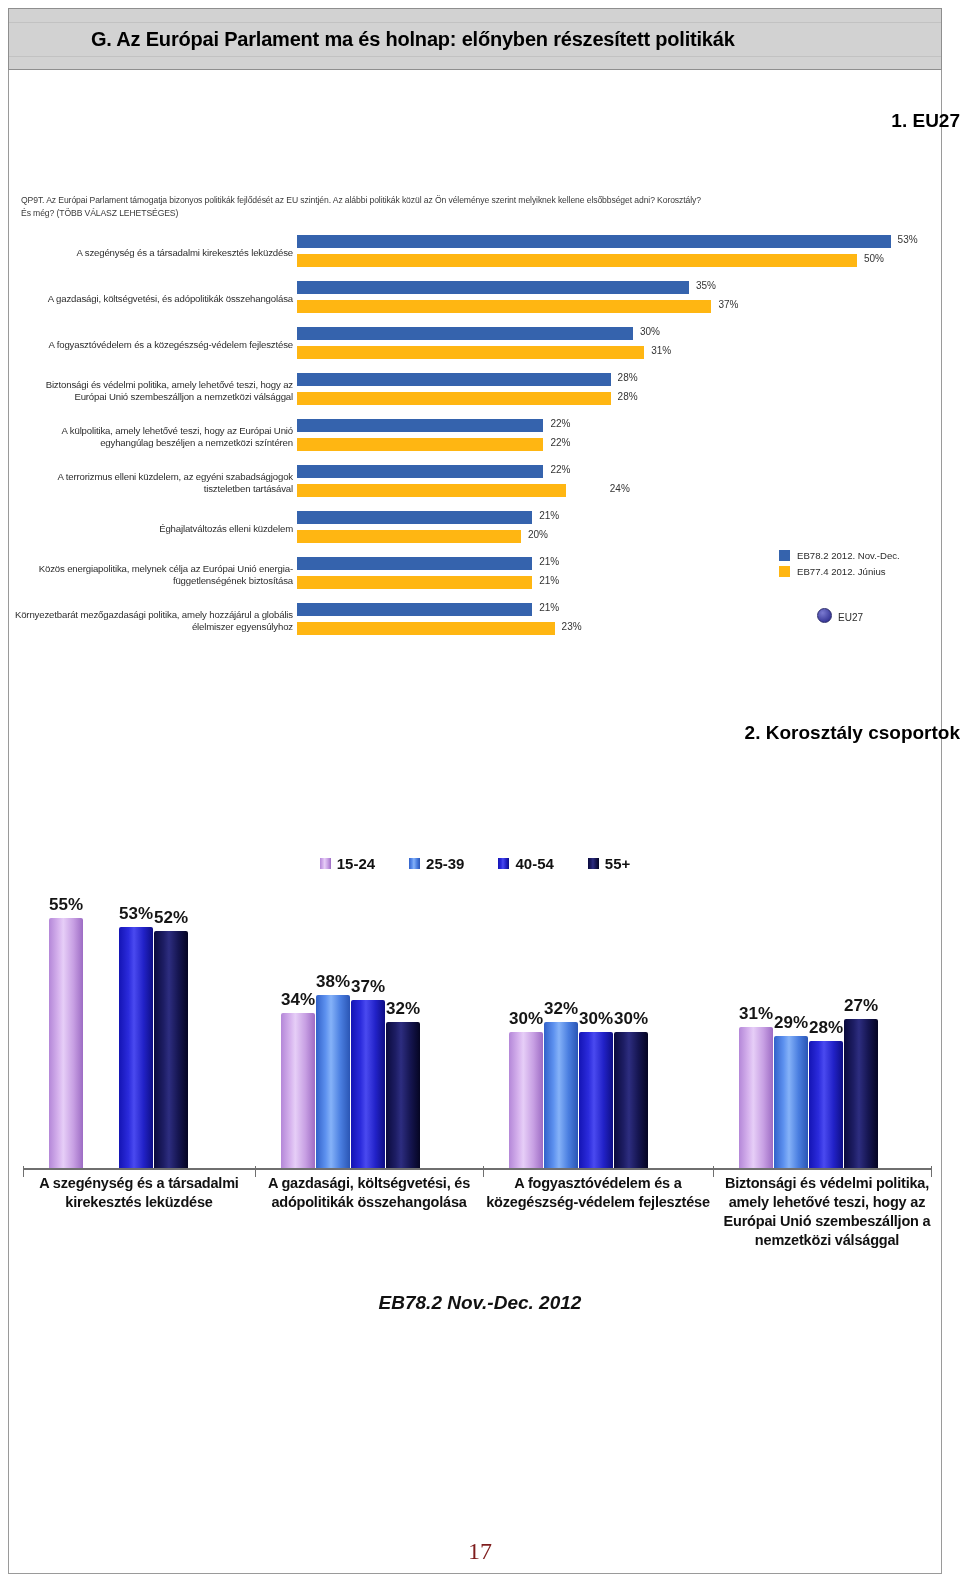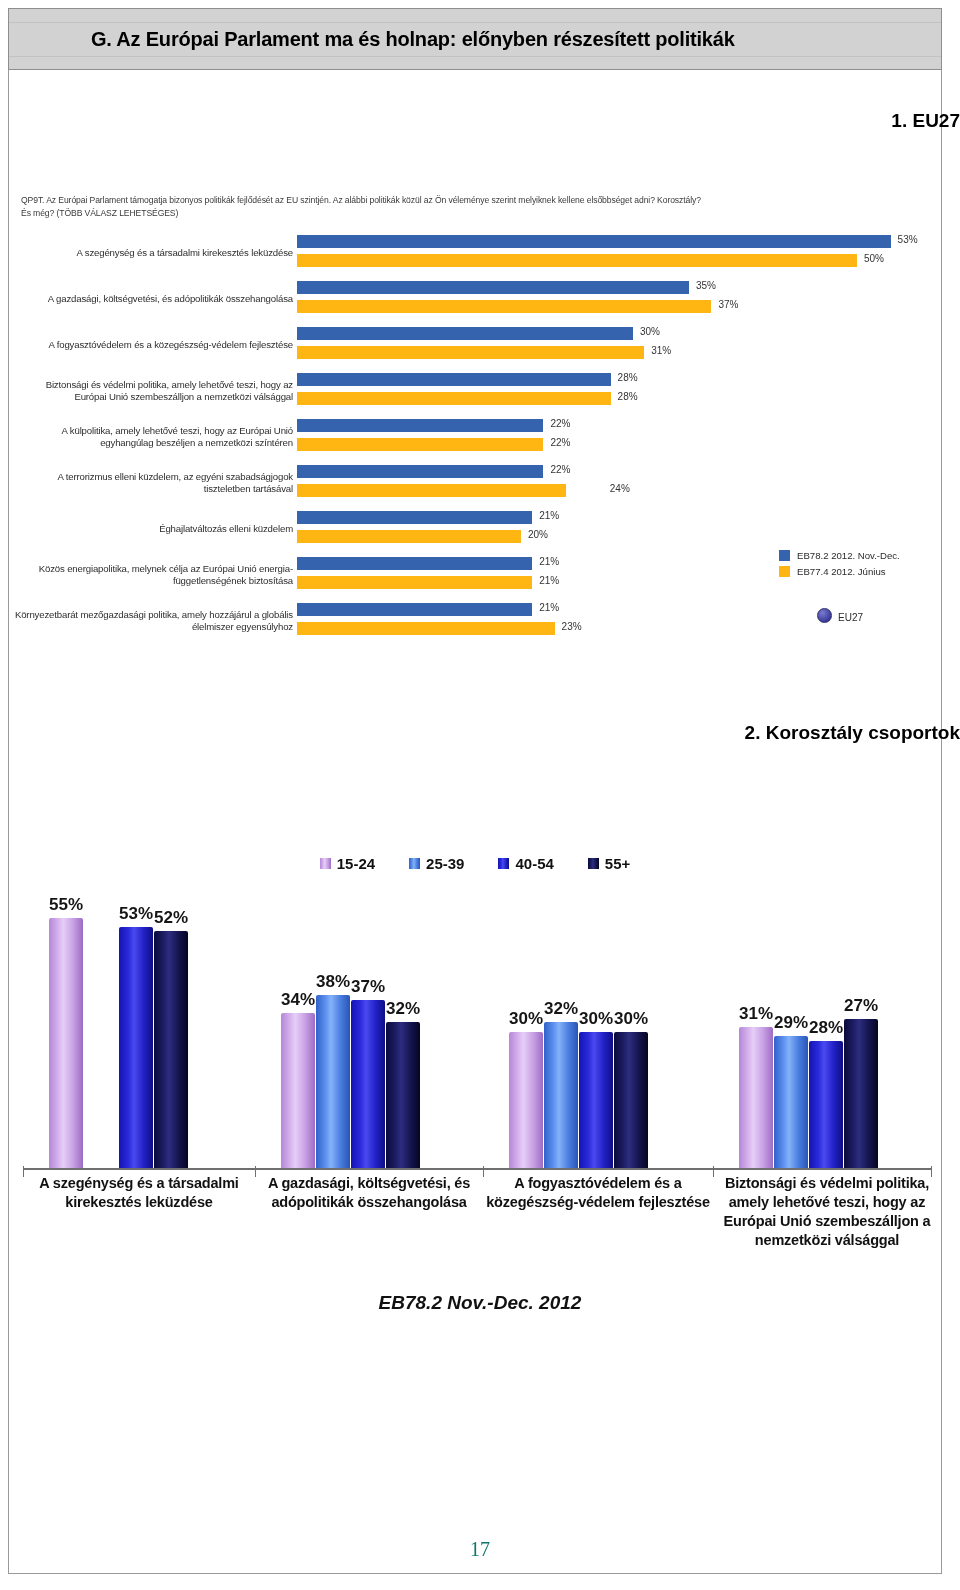"17" .page-number { color: #0f766e -> #7f1d1d; font-size: 20px -> 24px }
